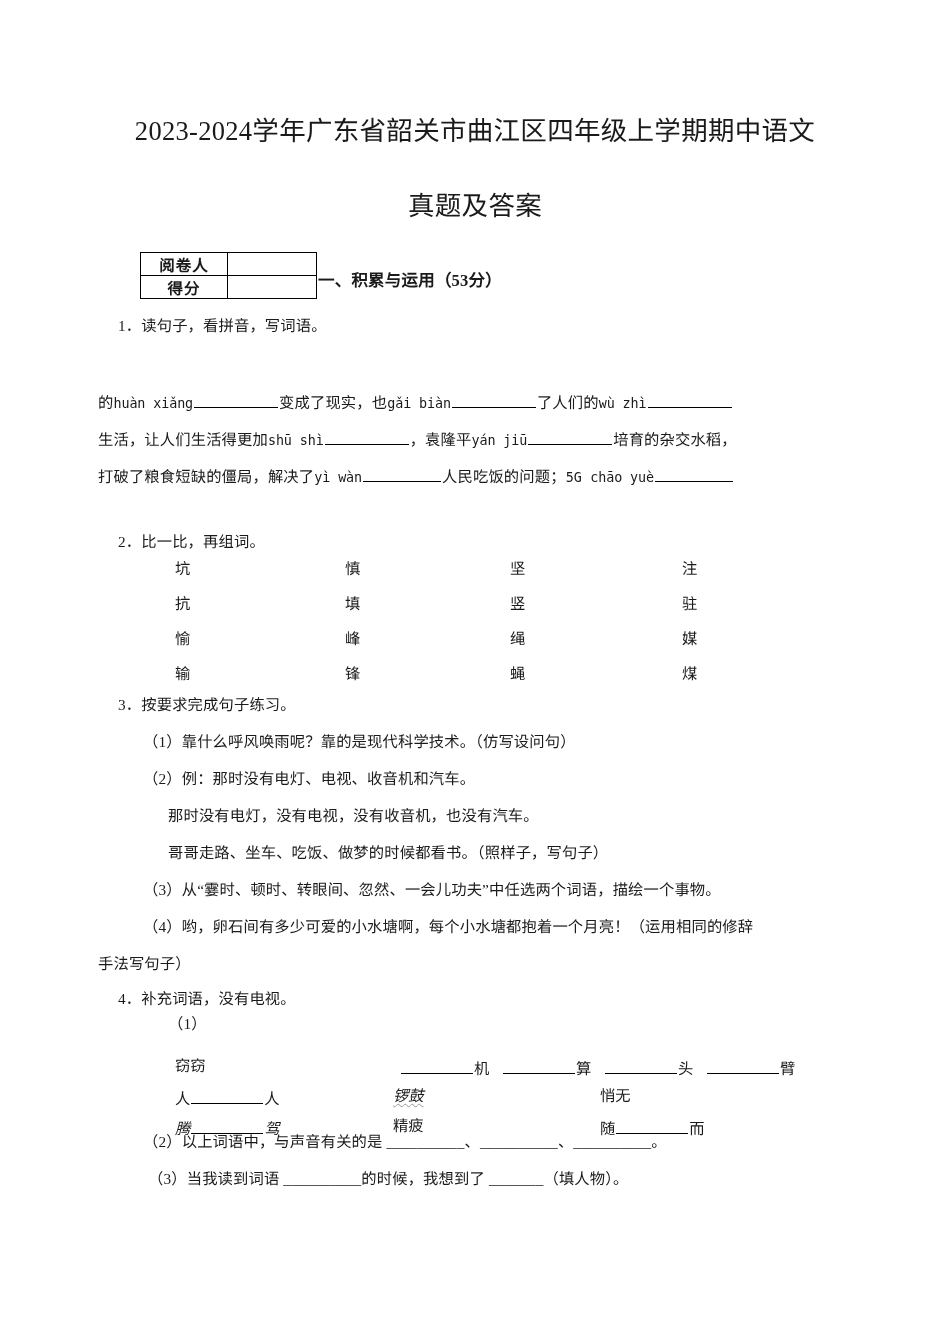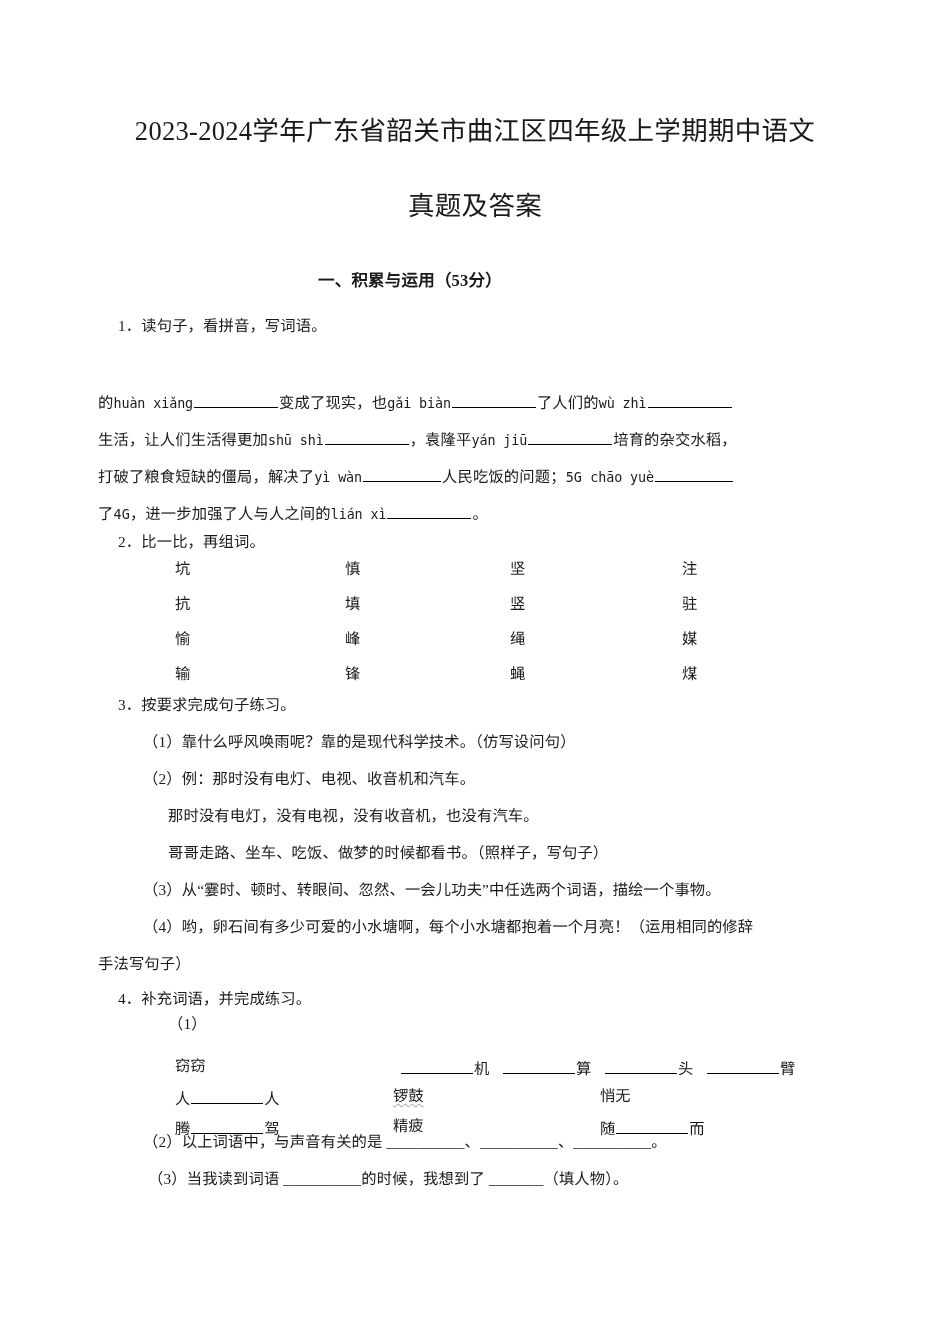"阅卷人" table.score-table { html: none -> <table> <tbody> <tr> <td>阅卷人</td> <td></td> </tr> <tr> <td>得分</td> <td></td> </tr> </tbody> </table> }
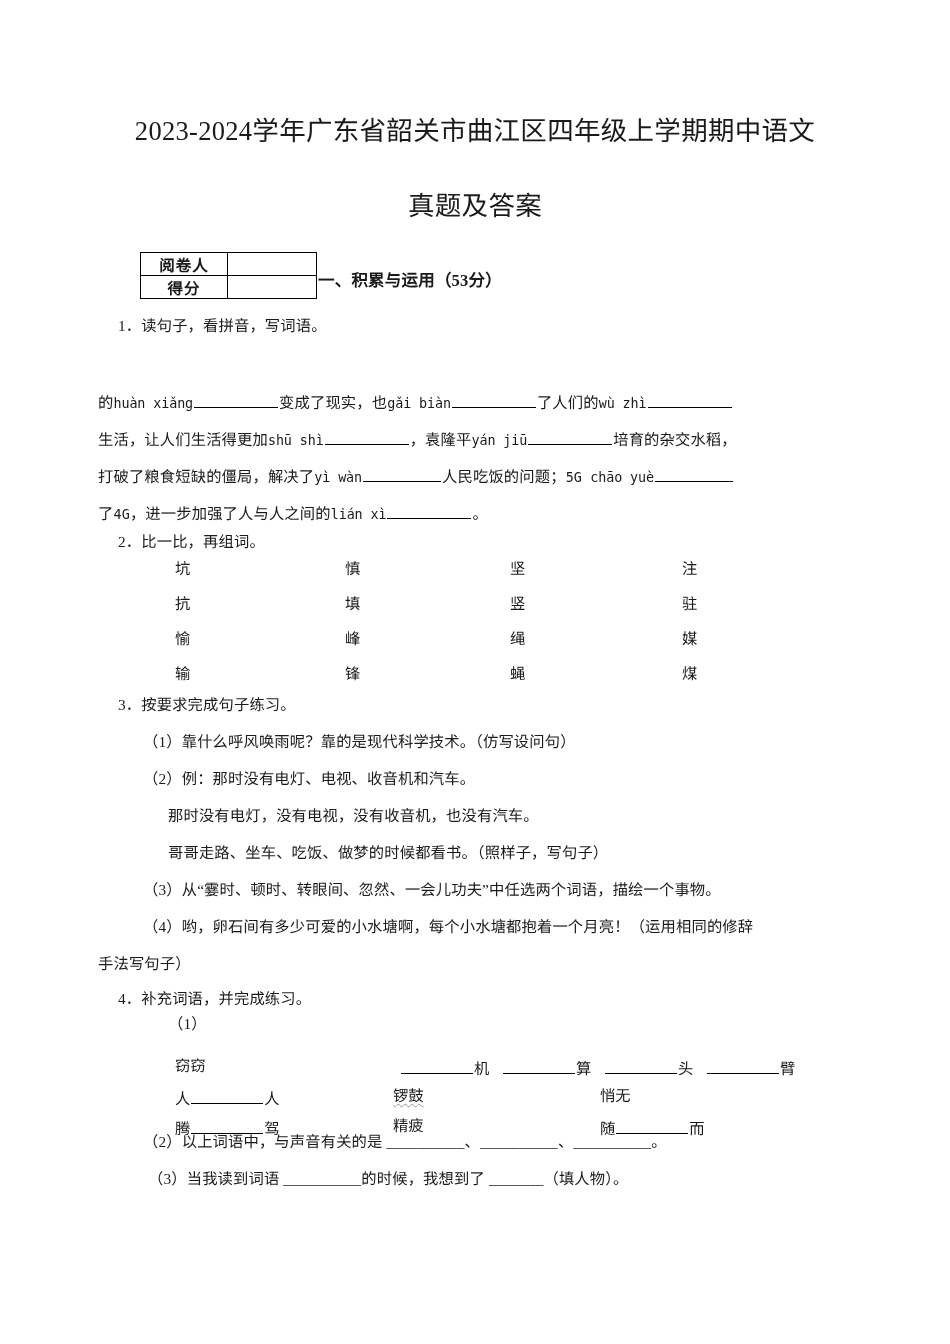"了4G，进一步加强了人与人之间的lián xì 。" div.ln { html: <div> <span>了</span><span>4G</span><span>，进一步加强了人与人之间的</span><span>lián xì</span><span></span><span>。</span> </div> -> none }
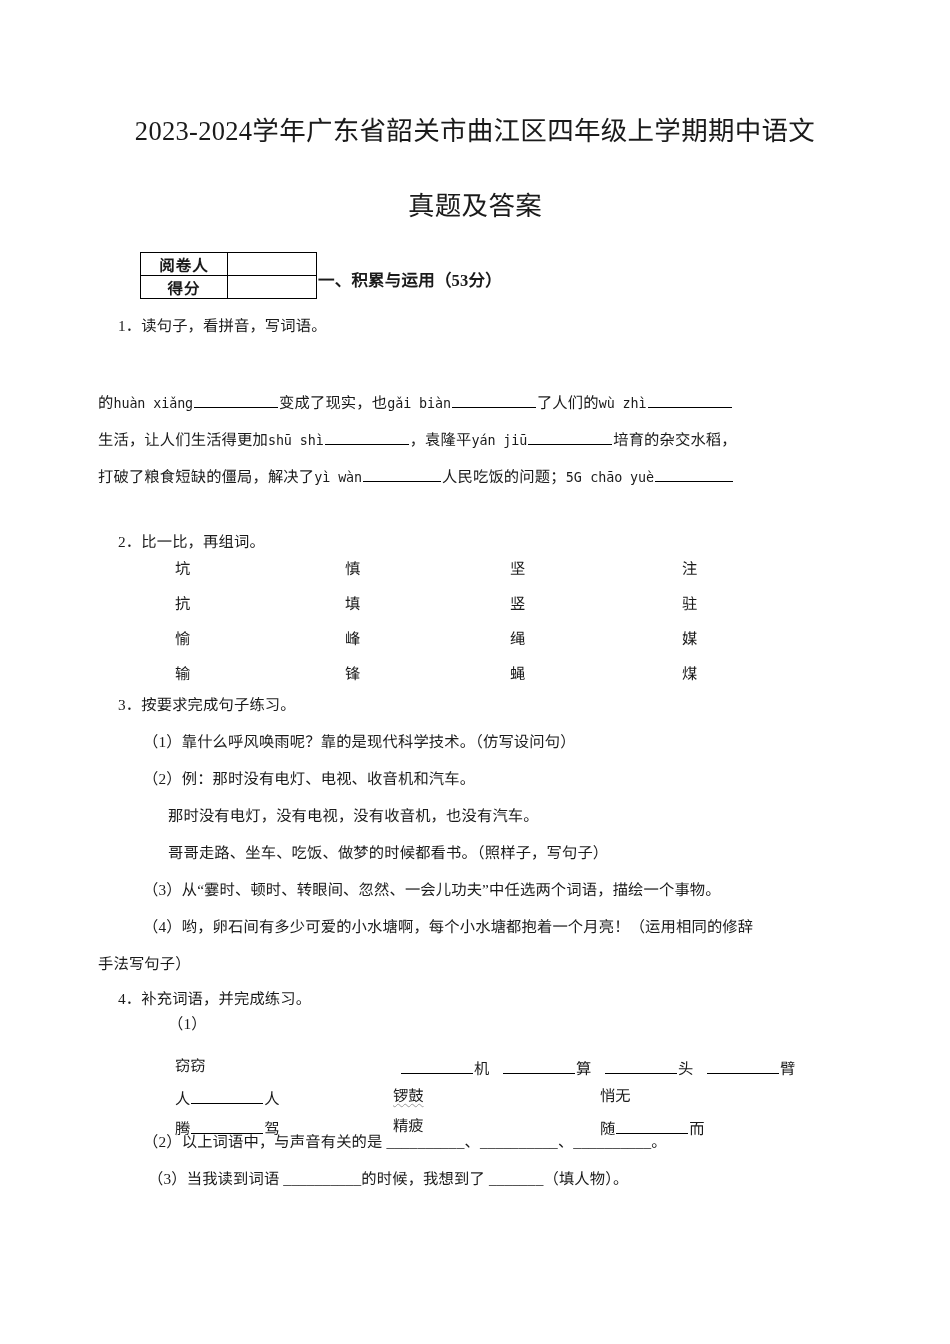"补充词语，并完成练习。" span { text: 并完成练习 -> 没有电视 }
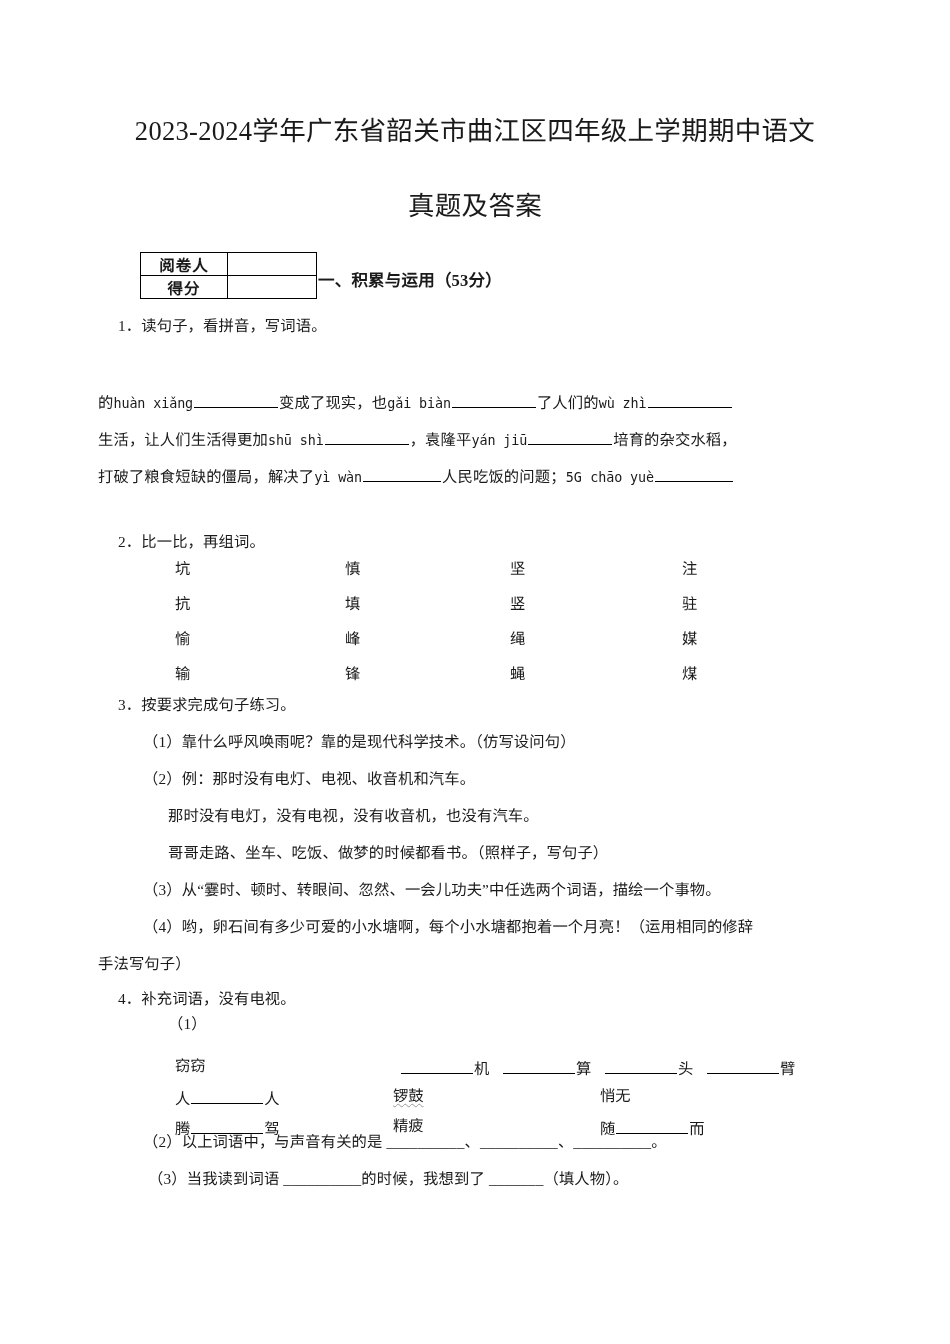"锣鼓" .wavy { font-style: none -> italic }
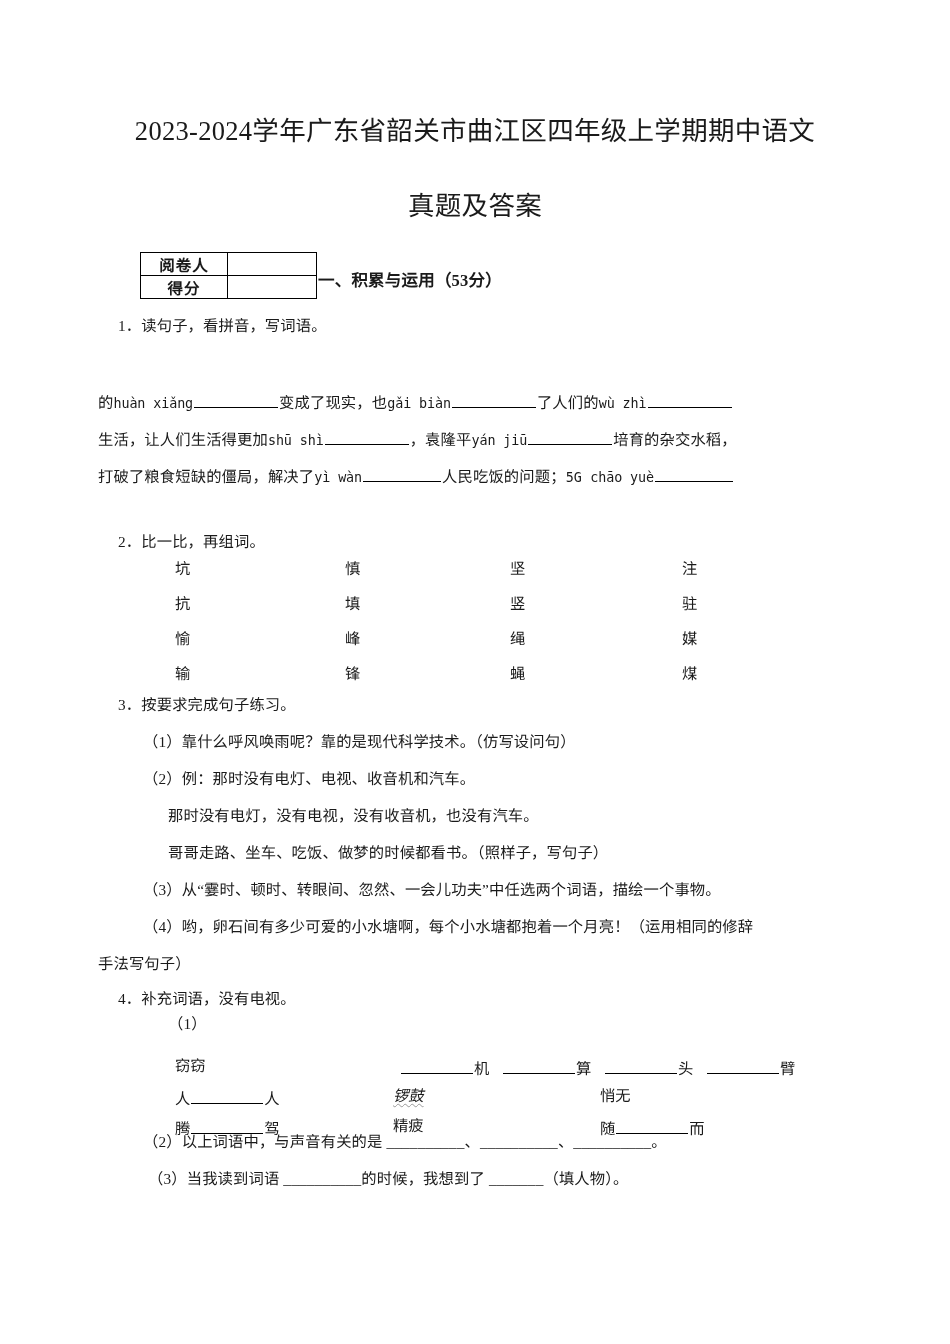"腾 驾" div.g4 { font-style: none -> italic }
